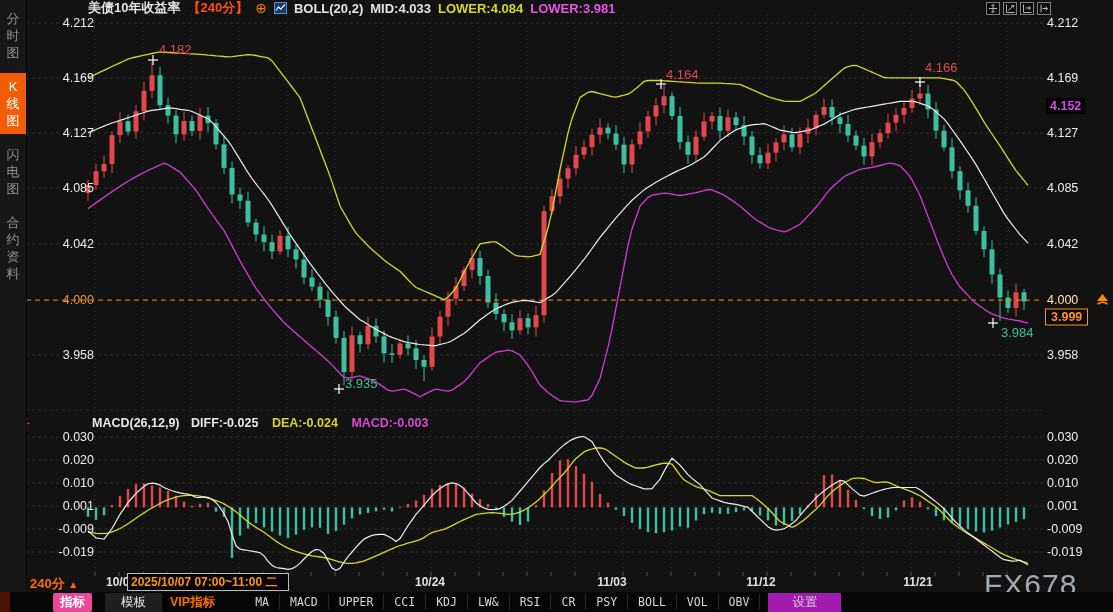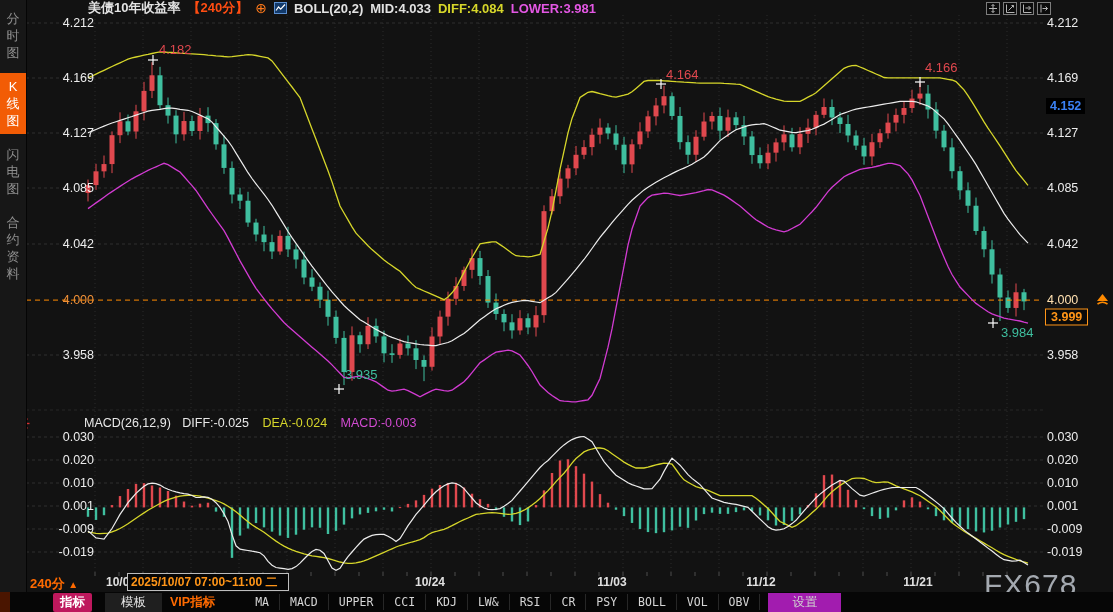"DIFF:4.084" span.upper { text: DIFF:4.084 -> LOWER:4.084 }
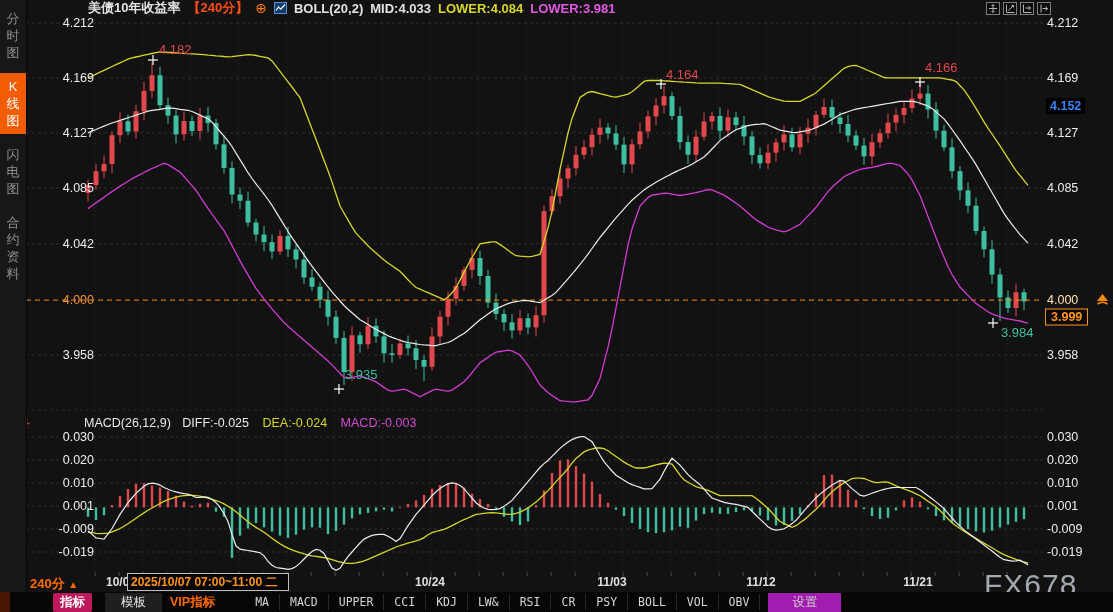"4.152" .crossp { color: #3b82f6 -> #d946ef }
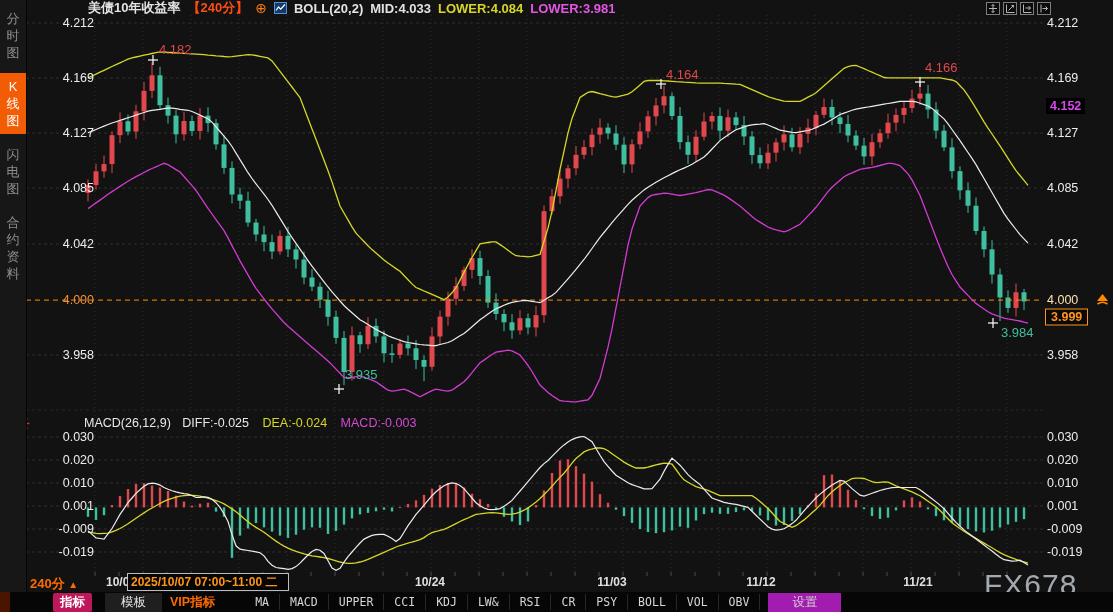"3.935" div.anno { top: 367px -> 376px }
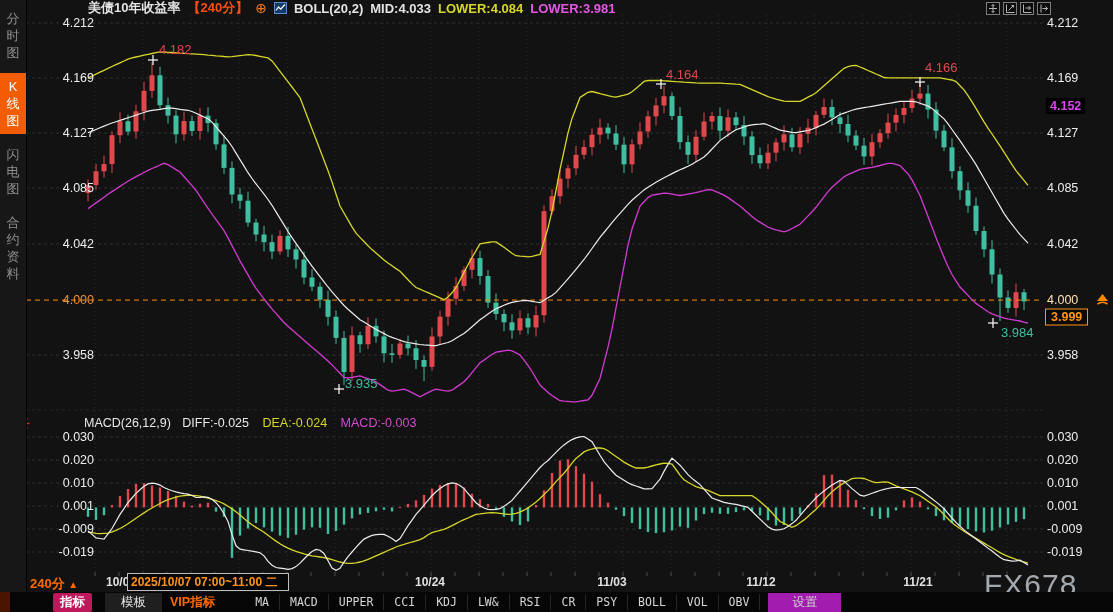"MACD(26,12,9) DIFF:-0.025 DEA:-0.024" .macdhdr { font-weight: 400 -> 700; left: 84px -> 92px }
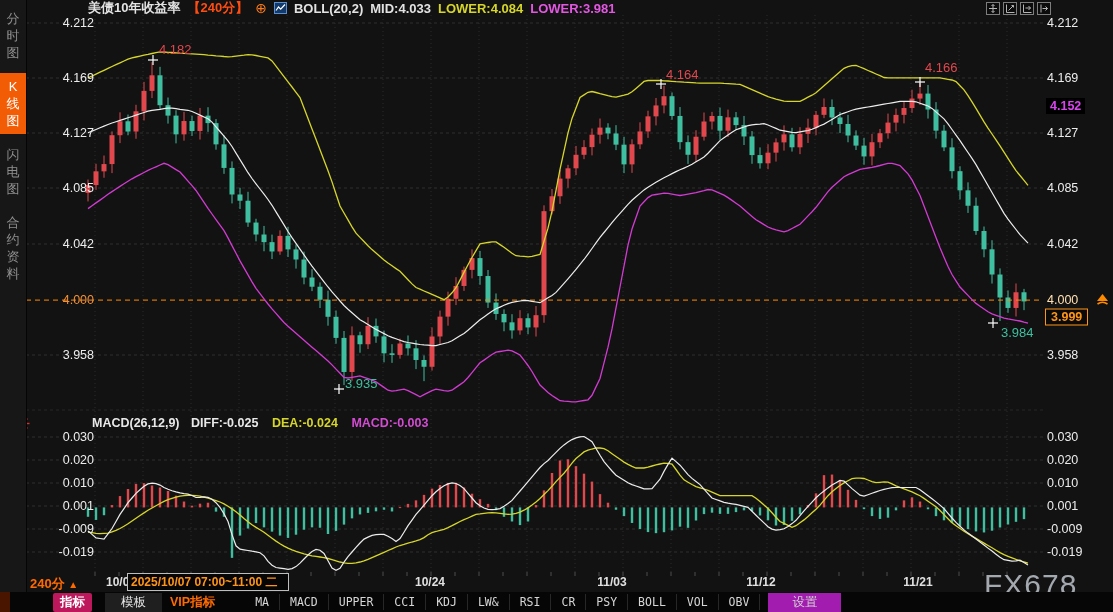"指标" .tb-btn { background: #be185d -> #ec4899 }
